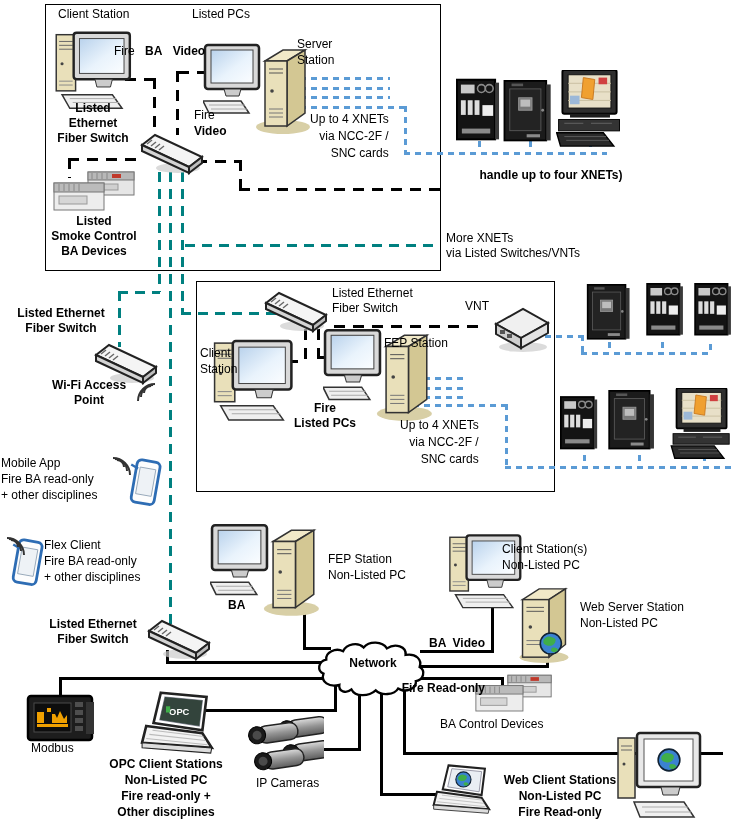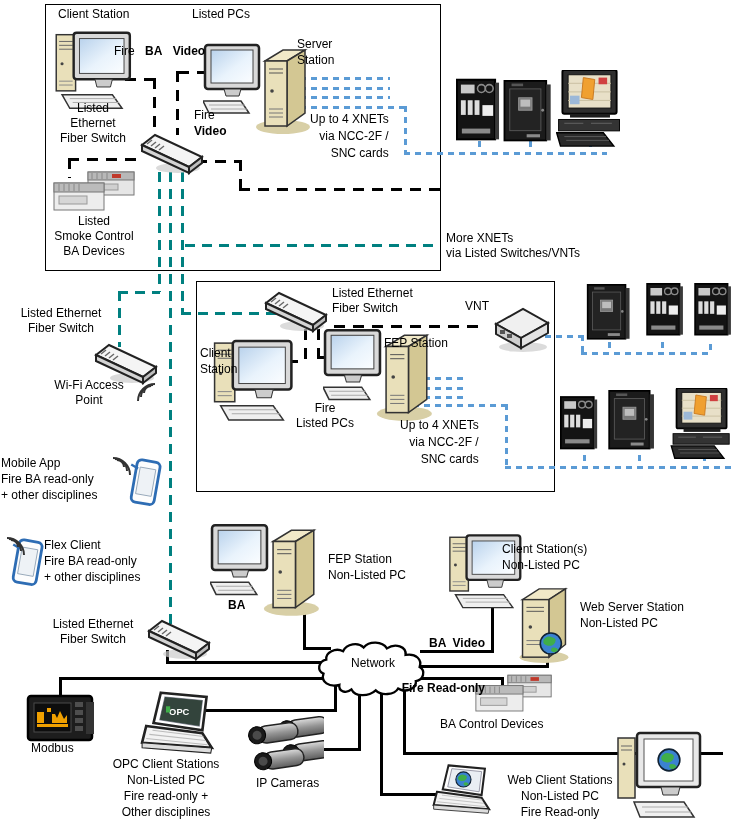"Listed" .c { font-weight: none -> bold }
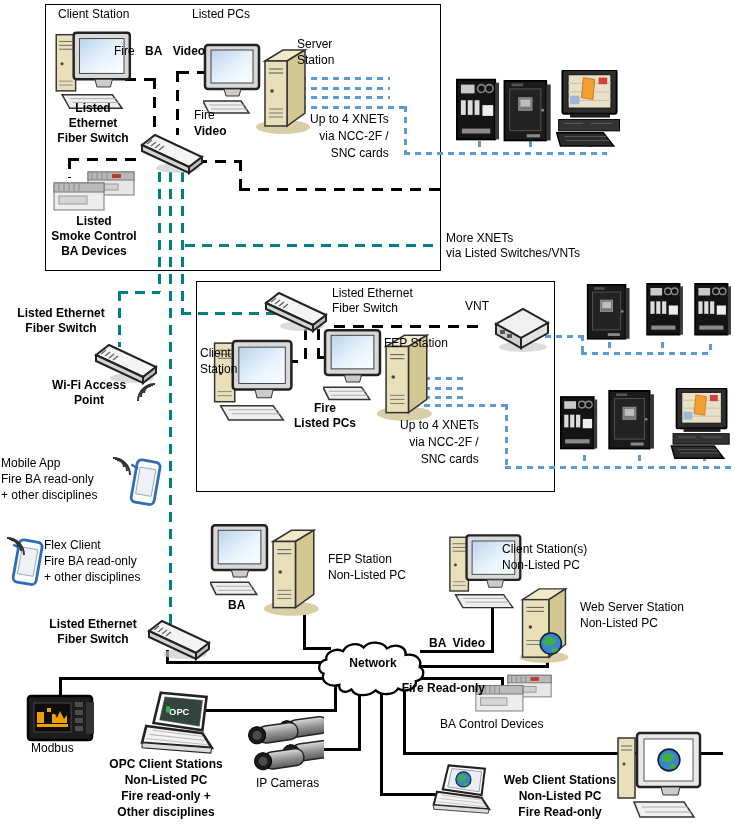"handle up to four XNETs)" div { html: none -> <div>handle up to four XNETs)</div> }
